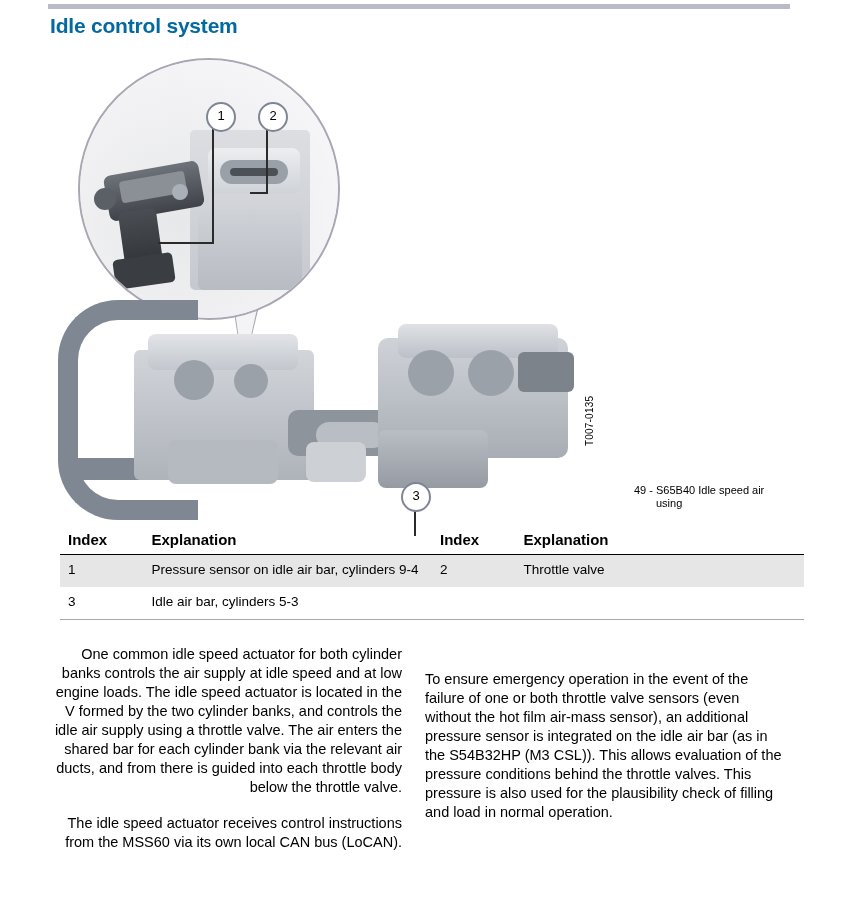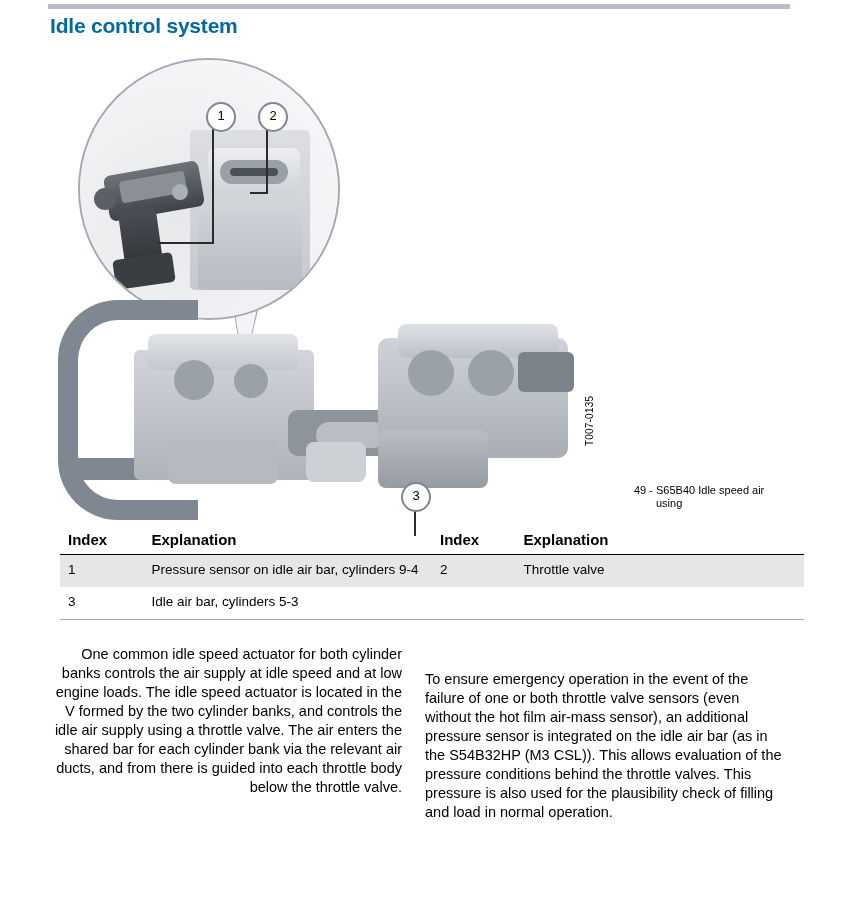"The idle speed actuator receives" p { html: none -> <p>The idle speed actuator receives control instructions from the MSS60 via its own local CAN bus (LoCAN).</p> }
